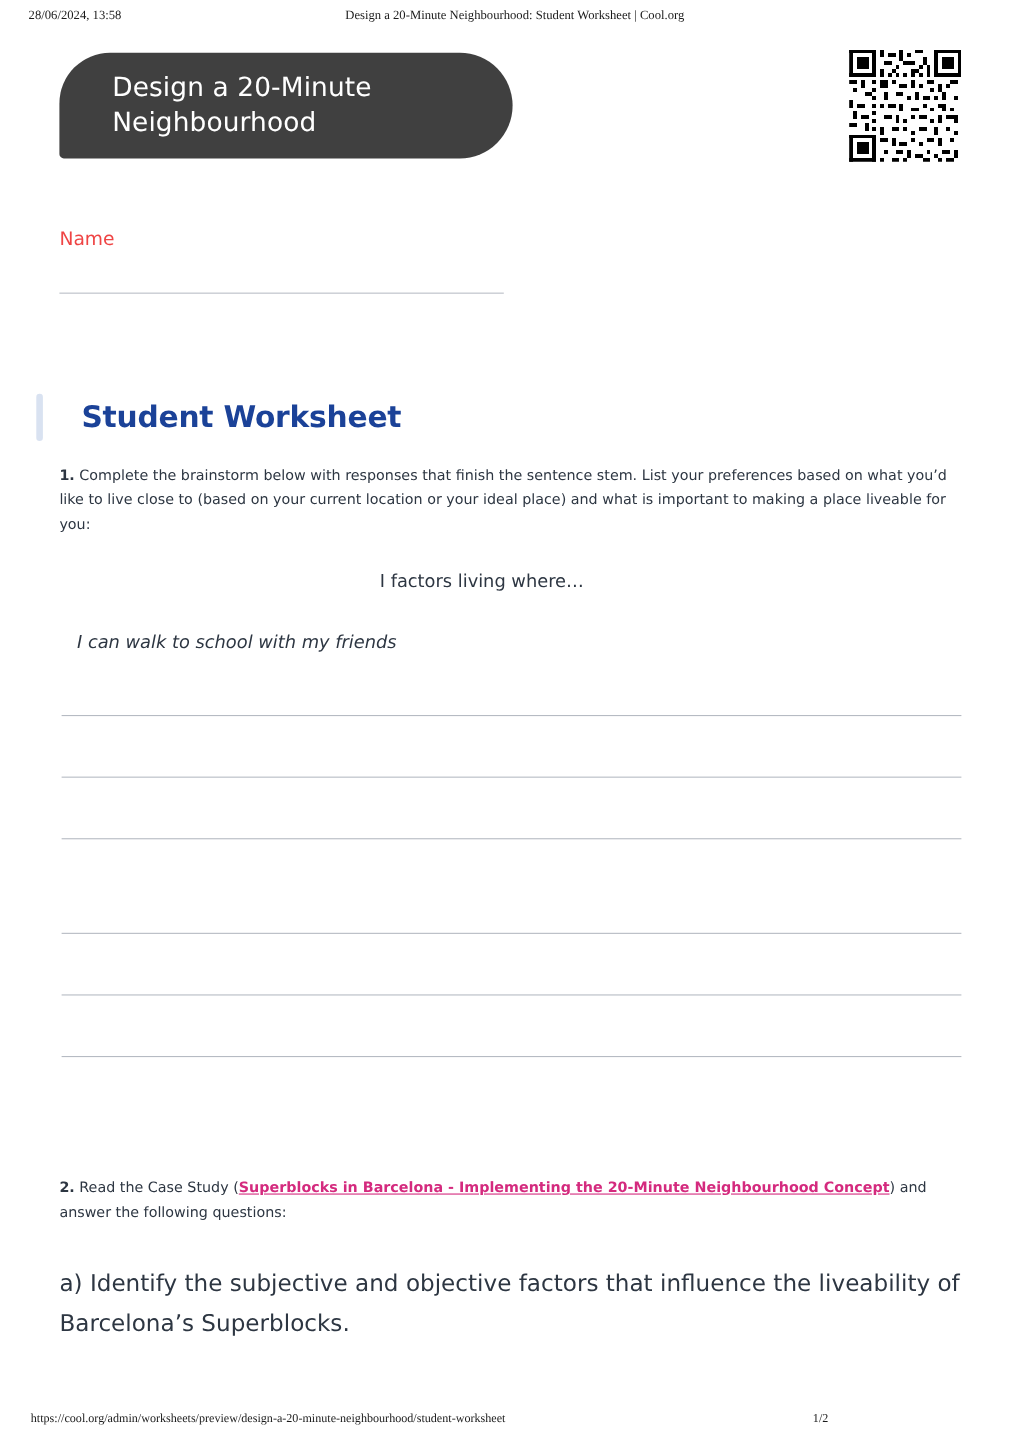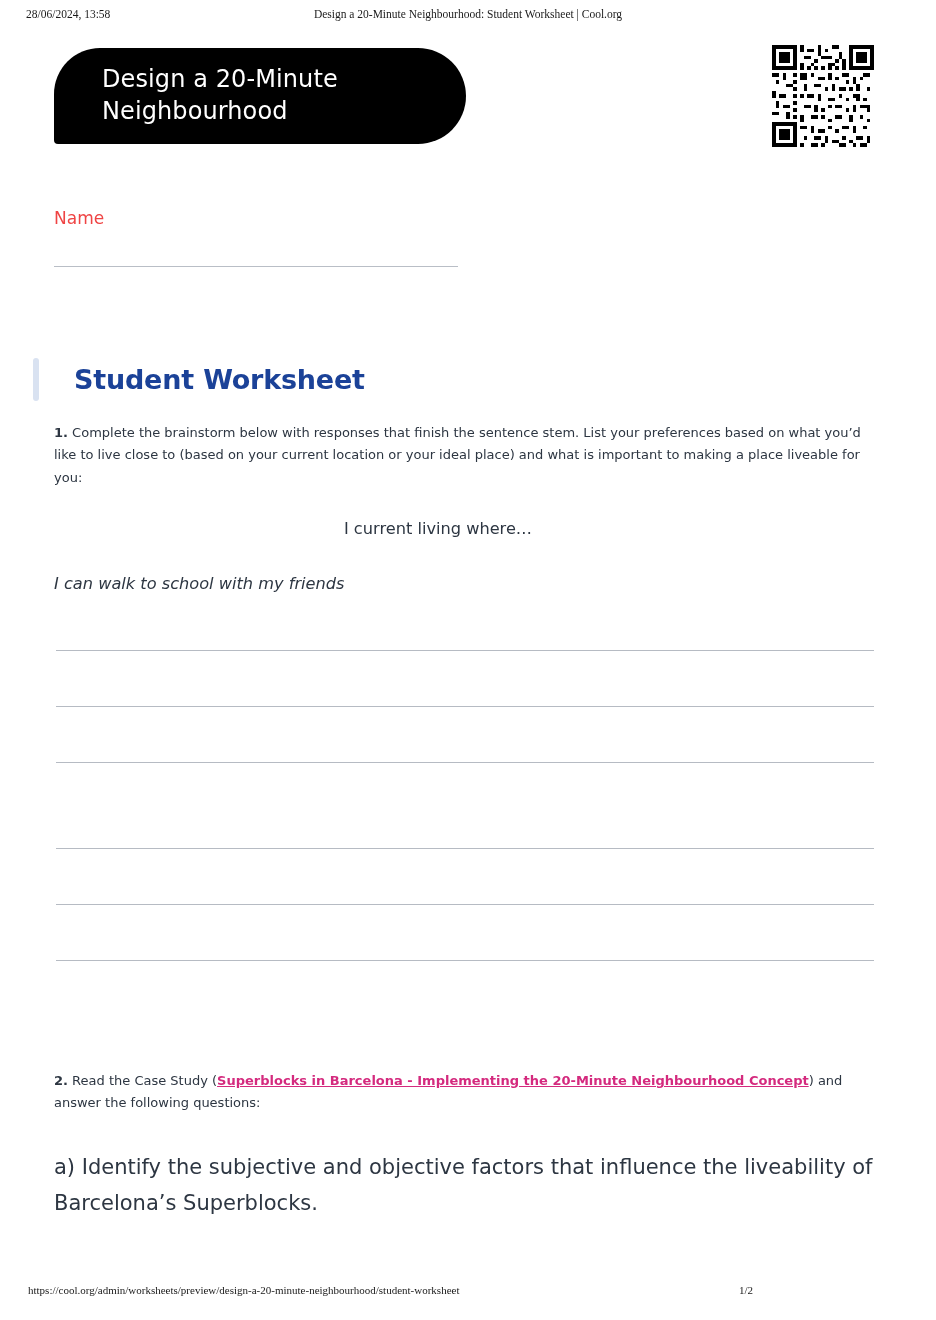"Design a 20-Minute Neighbourhood" .title-banner { background: #000000 -> #404040 }
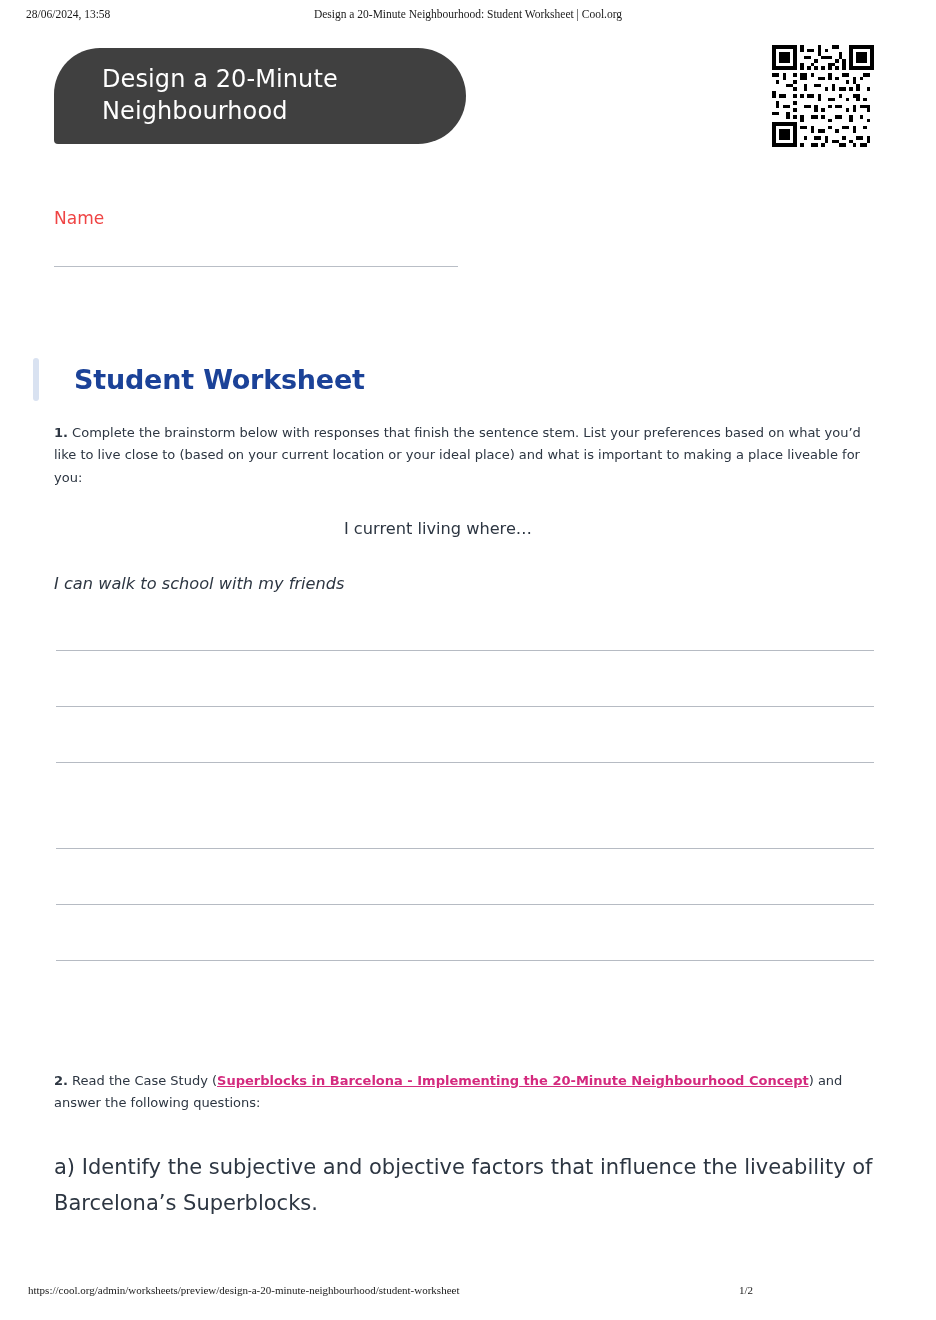"I current living where…" p.stem { text: current -> factors }
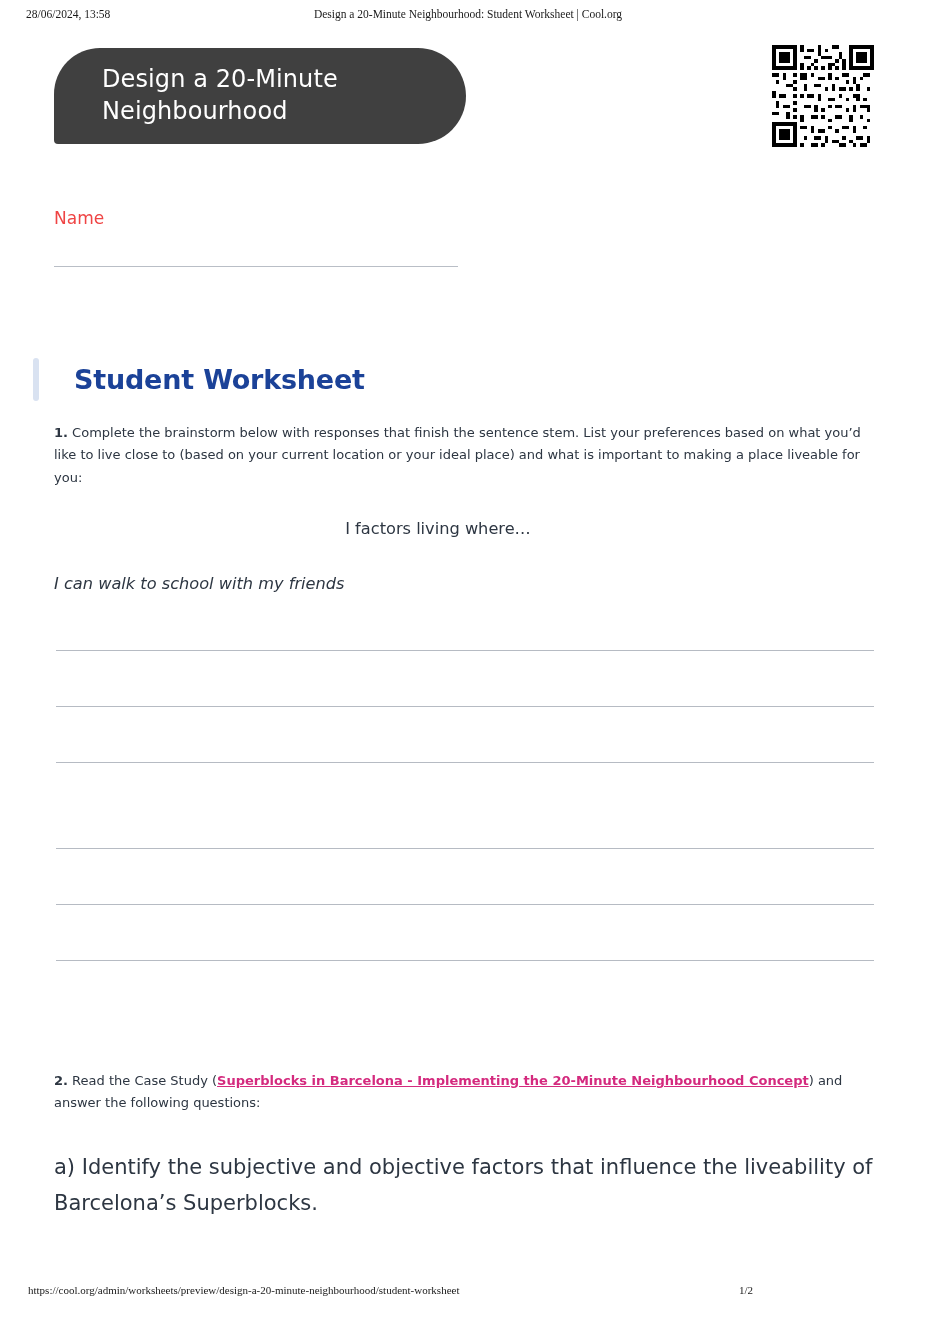"I can walk to school" .example { margin: 36px 0 0 0 -> 36px 0 0 16px }
